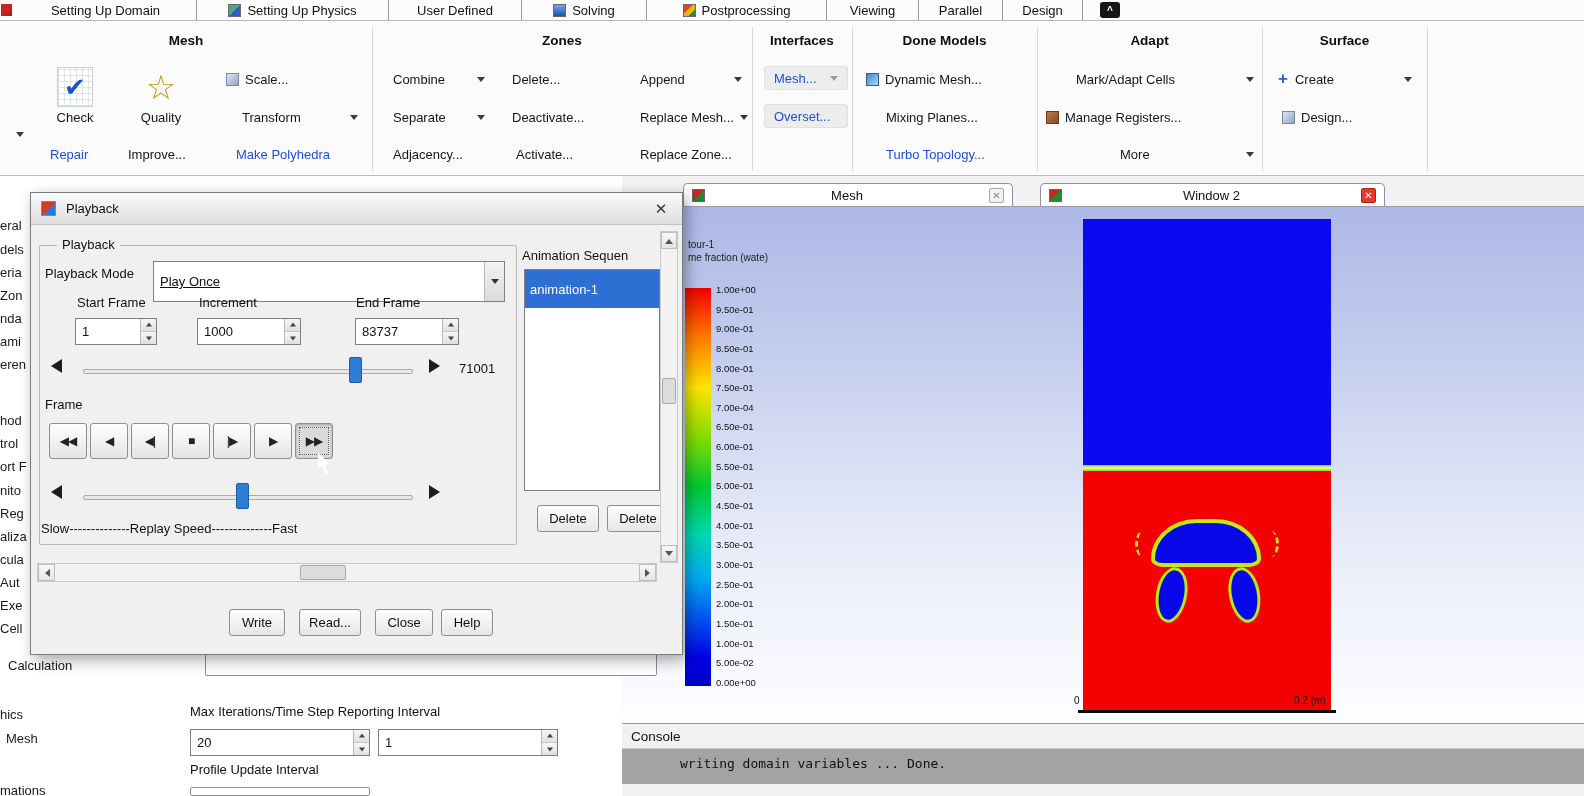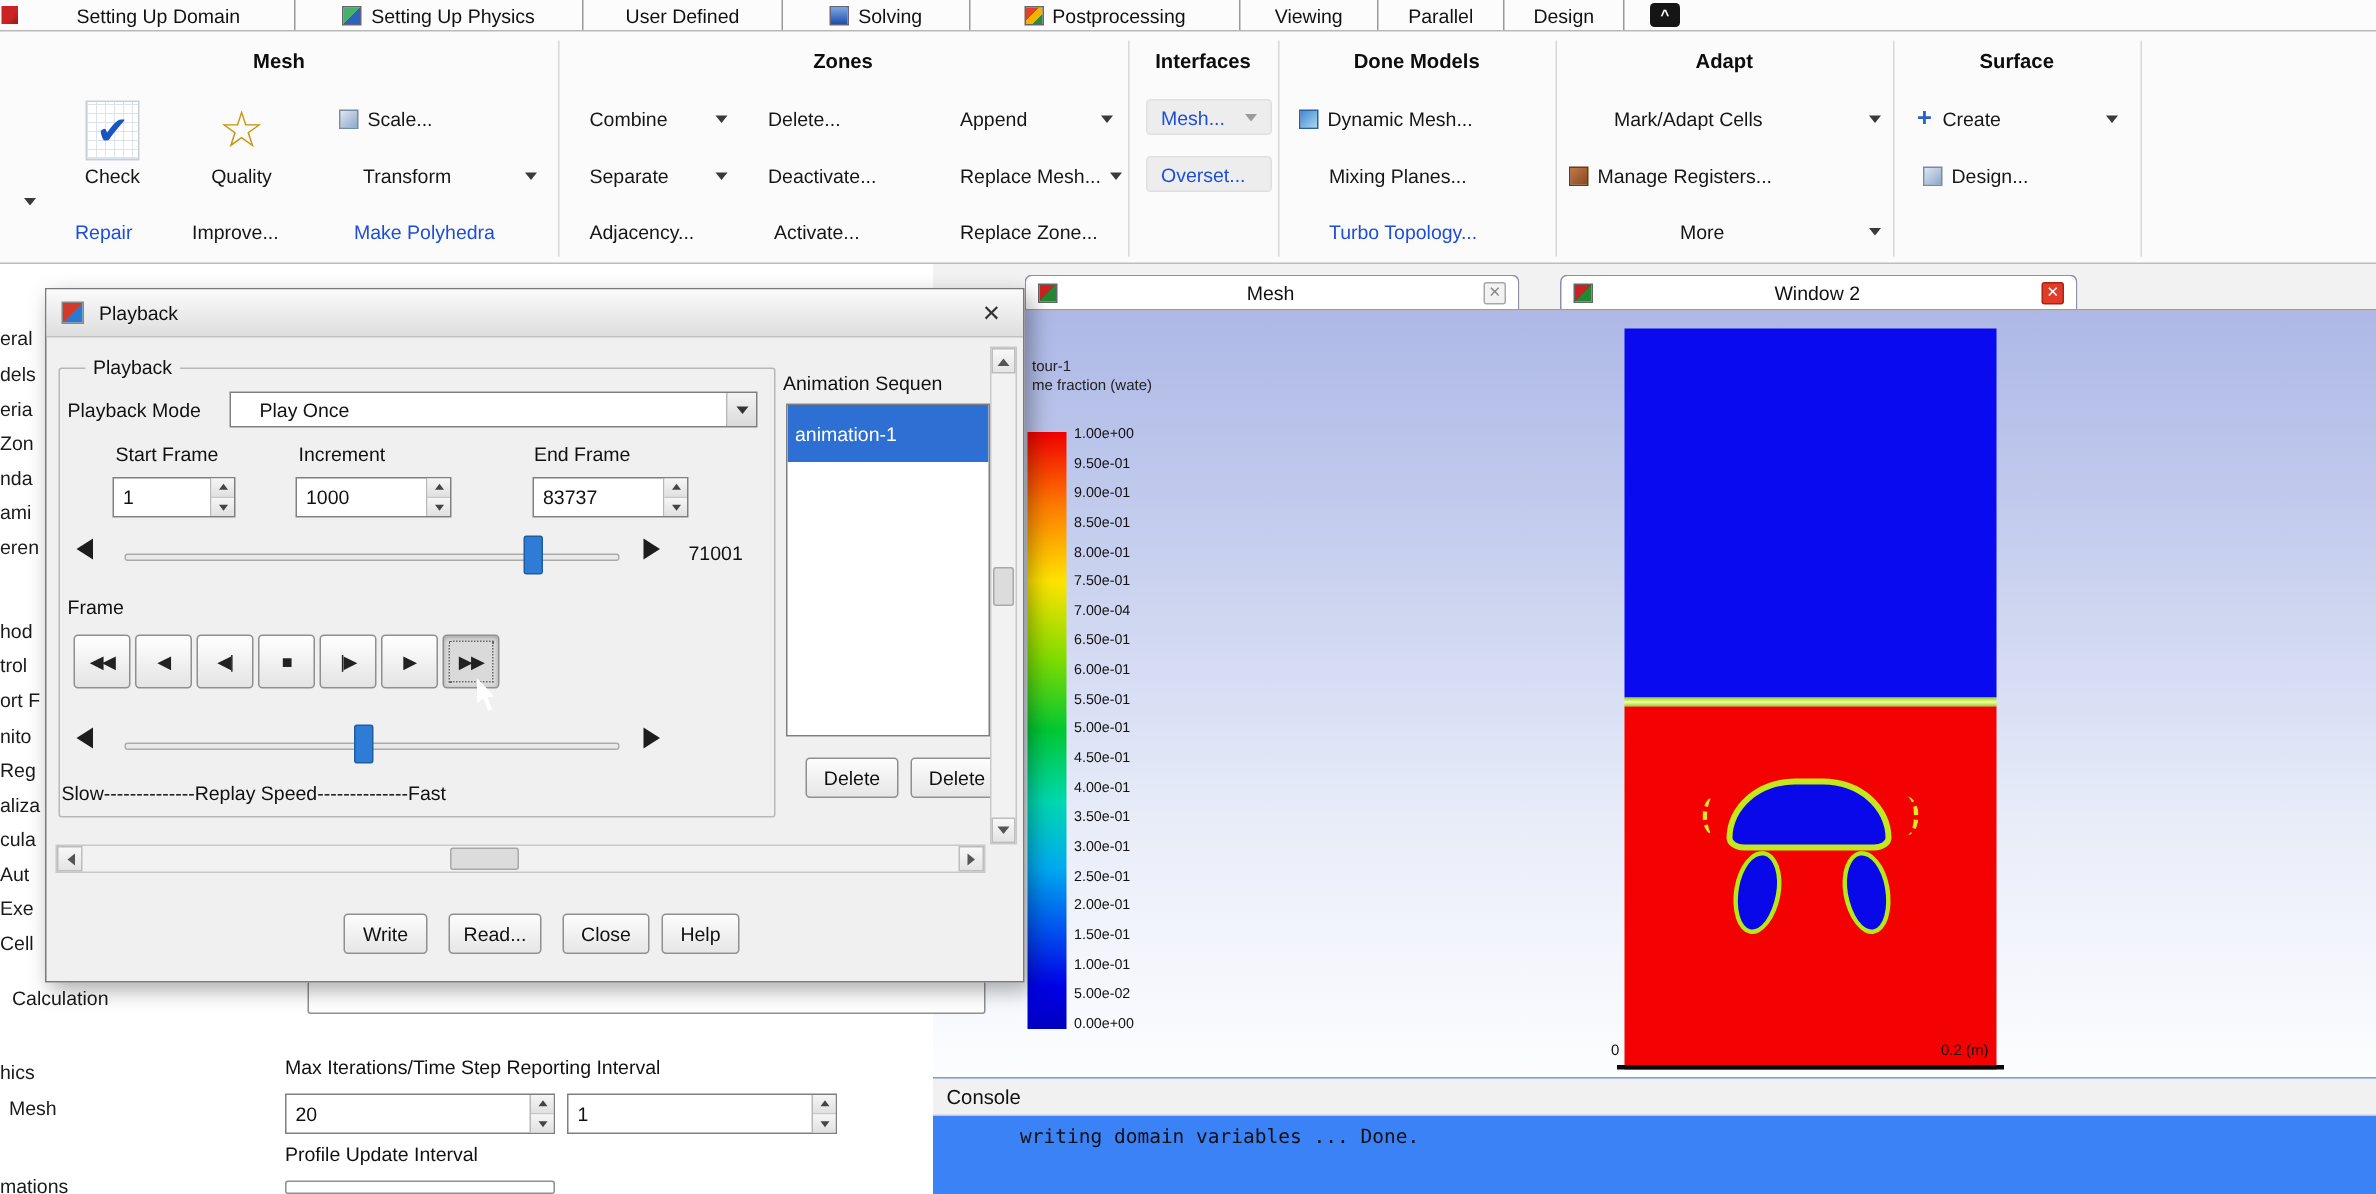"Play Once" .combo { height: 24px -> 41px; padding-left: 19px -> 6px; text-decoration: none -> underline }
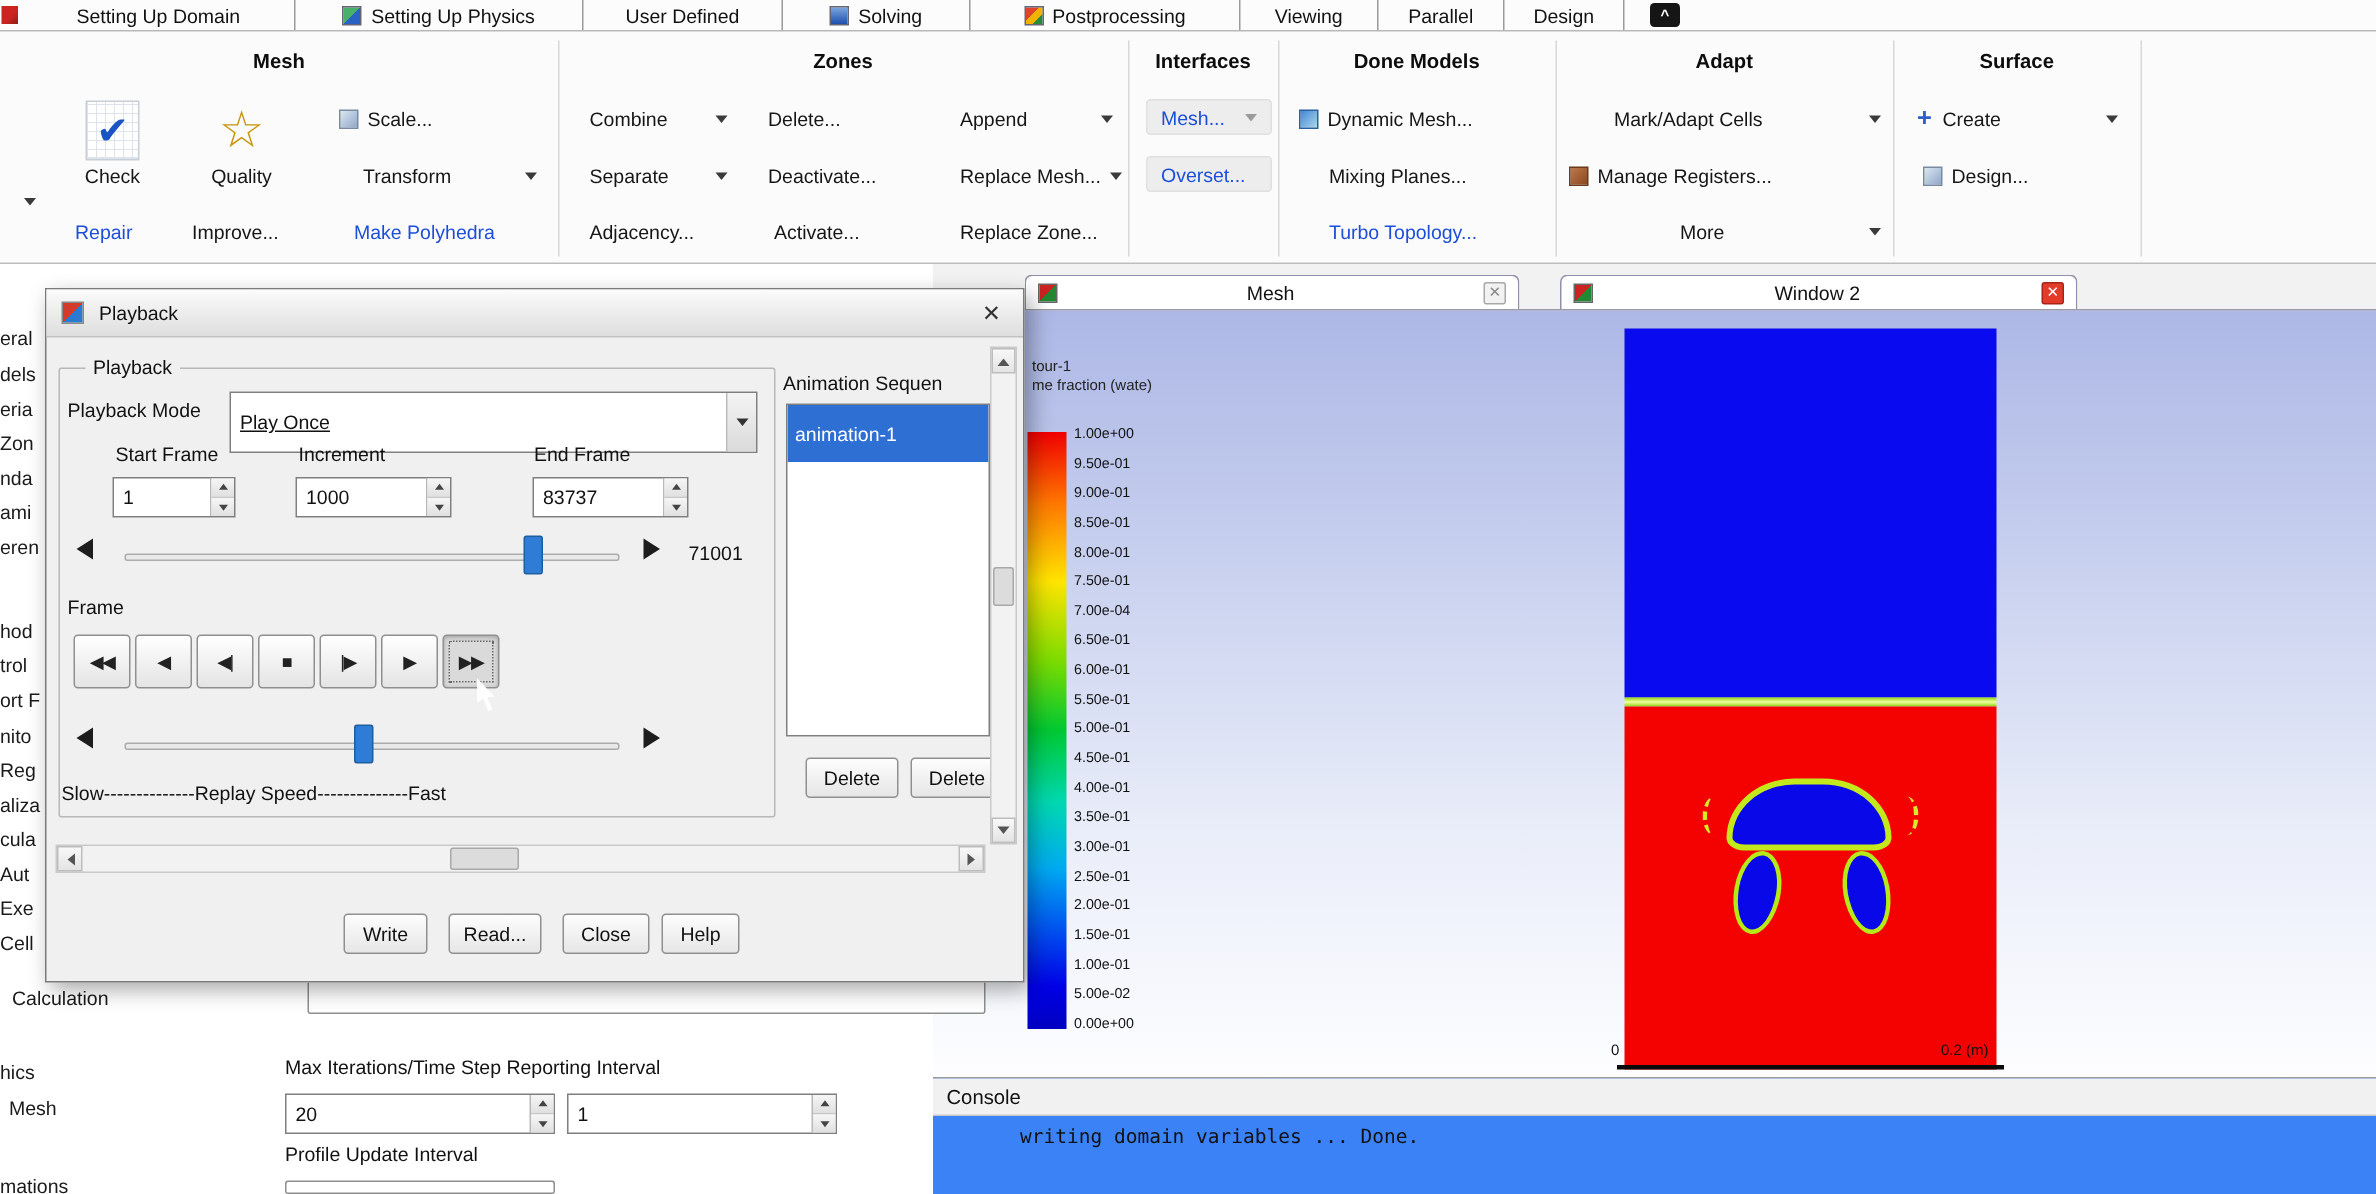"Console" .console { background: #3b82f6 -> #a3a3a3; bottom: 0 -> 12px; height: 78px -> 61px }
